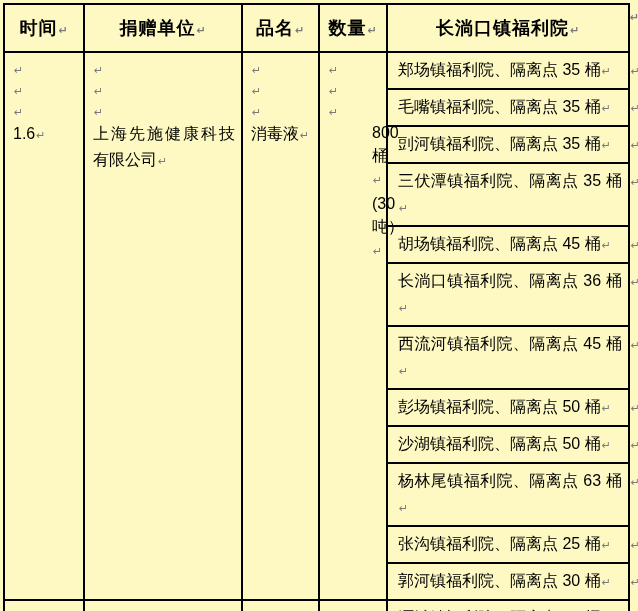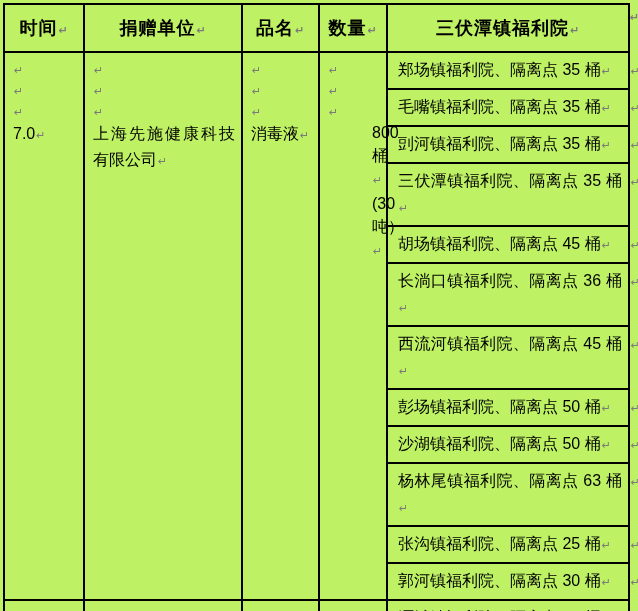"时间↵" .doc { background: #bef264 -> #fef9c3 }
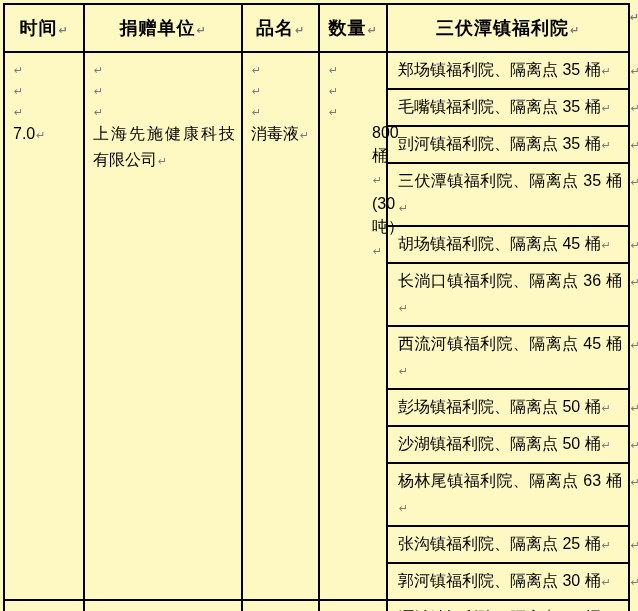"三伏潭镇福利院" span { text: 三伏潭 -> 长淌口 }
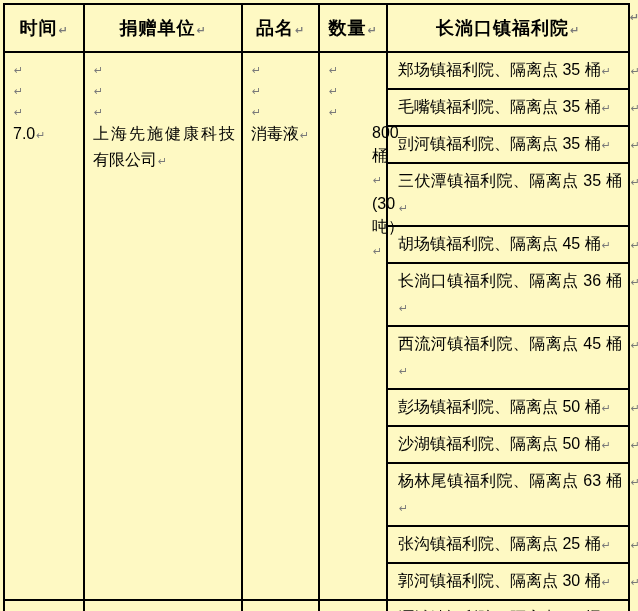"7.0" span { text: 7.0 -> 1.6 }
